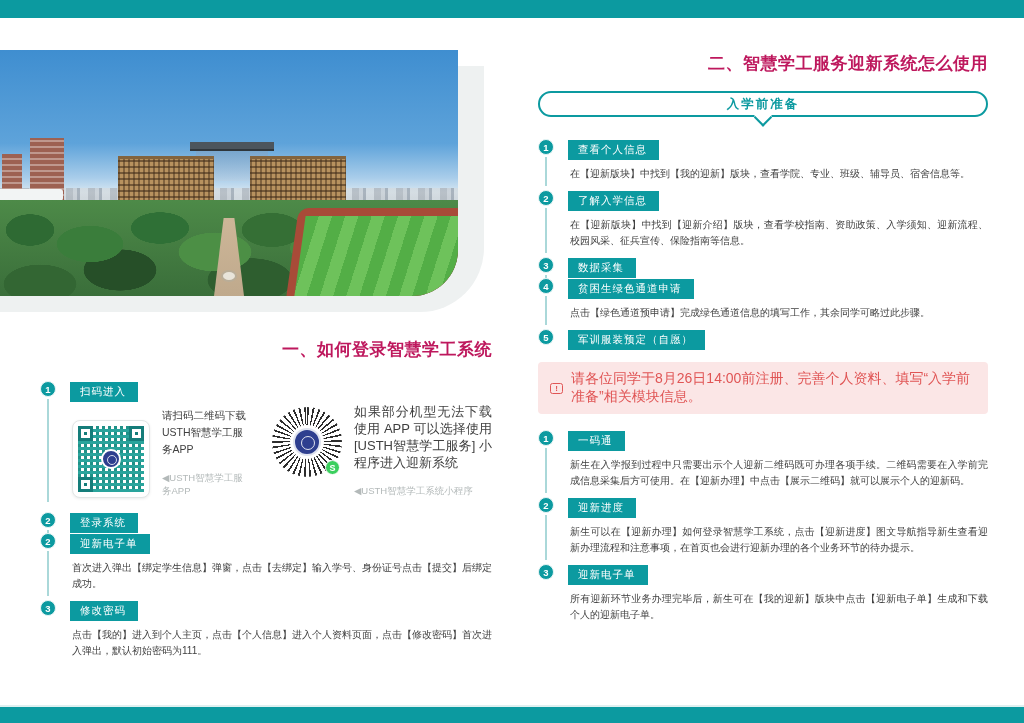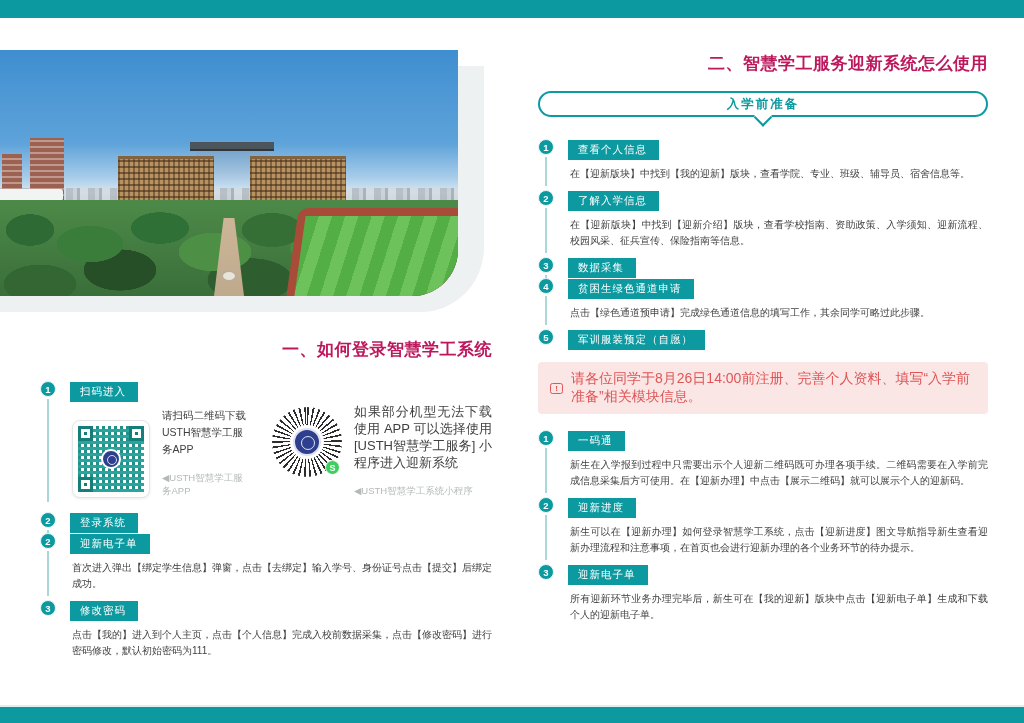"点击【我的】进入到个人主页，点击【个人信息】完成入校前数据采集，点击【修改密码】" p.step-text { text: 完成入校前数据采集，点击【修改密码】进行密码修改 -> 进入个人资料页面，点击【修改密码】首次进入弹出 }
